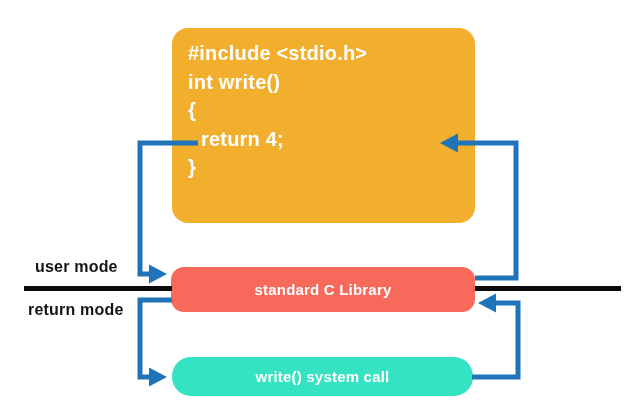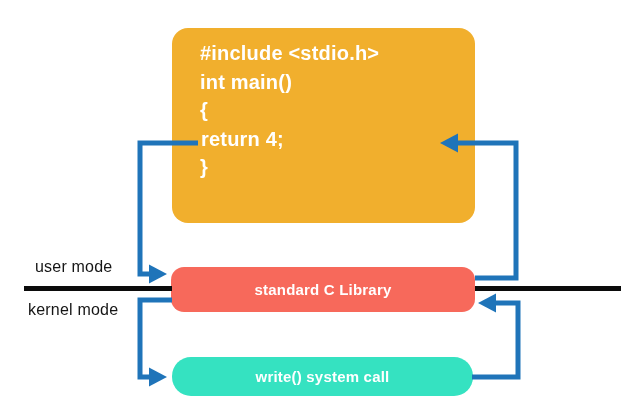"#include <stdio.h>" .code-line { margin-left: 12px -> none }
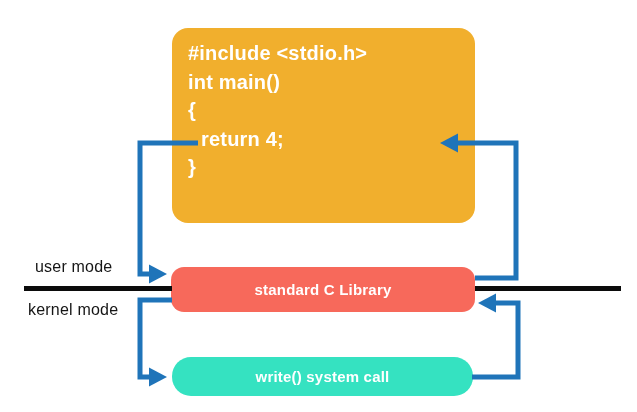"int main()" div.code-line { text: main -> write }
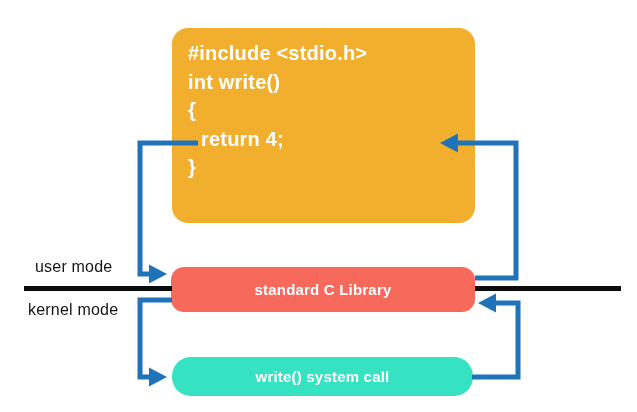"user mode" .mode-label { font-weight: 400 -> 700 }
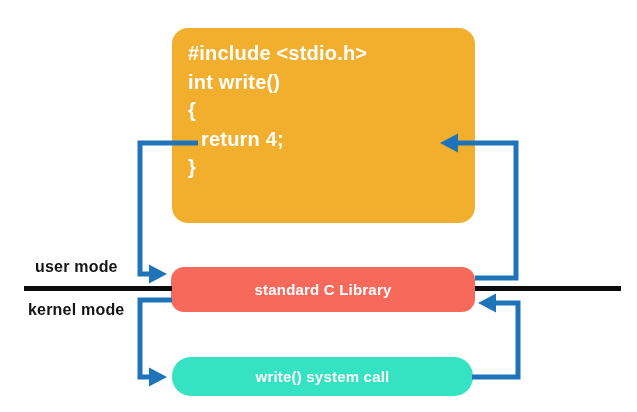"kernel mode" div.mode-label { text: kernel -> return }
